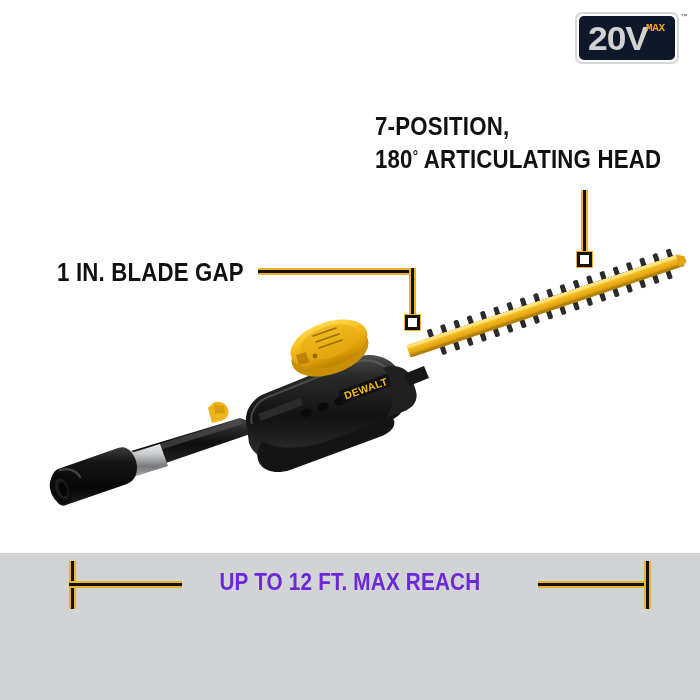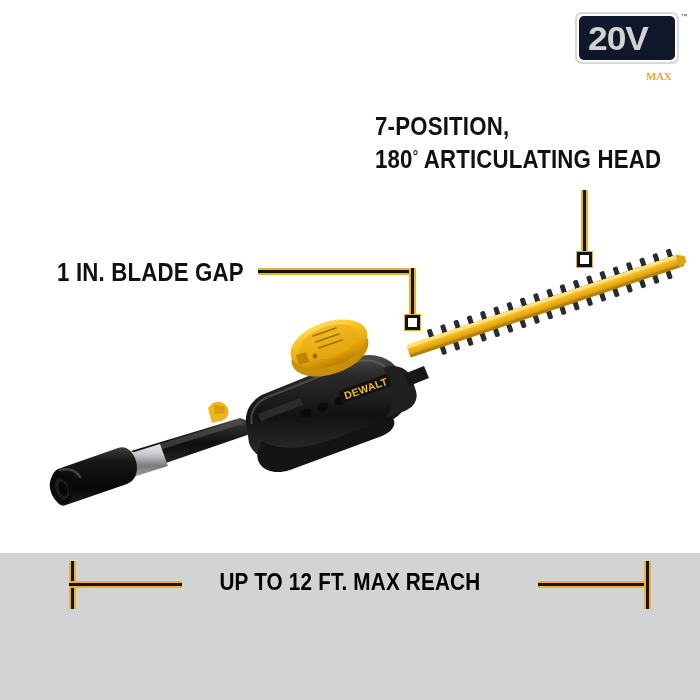"MAX" .badge-max { font-family: Liberation Serif, serif -> Liberation Mono, monospace; margin-top: 48px -> none }
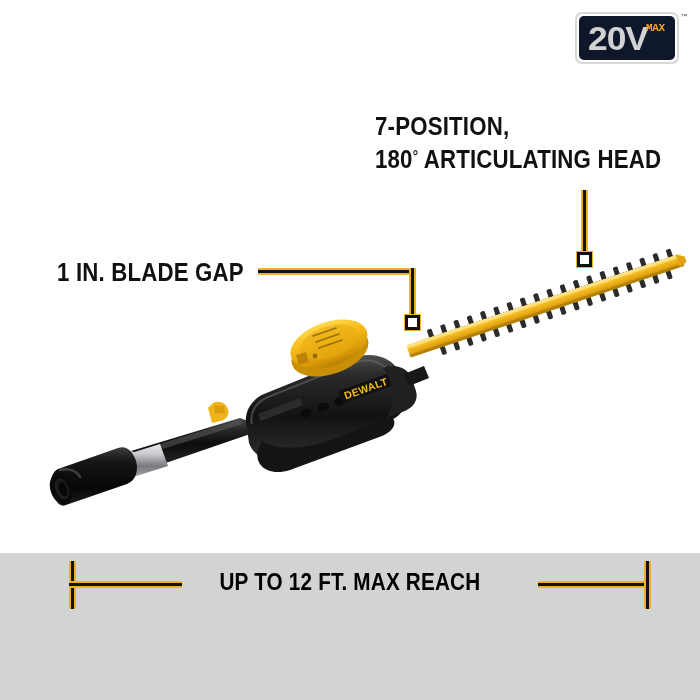"UP TO 12 FT. MAX" .dim-text { color: #000000 -> #6d28d9 }
